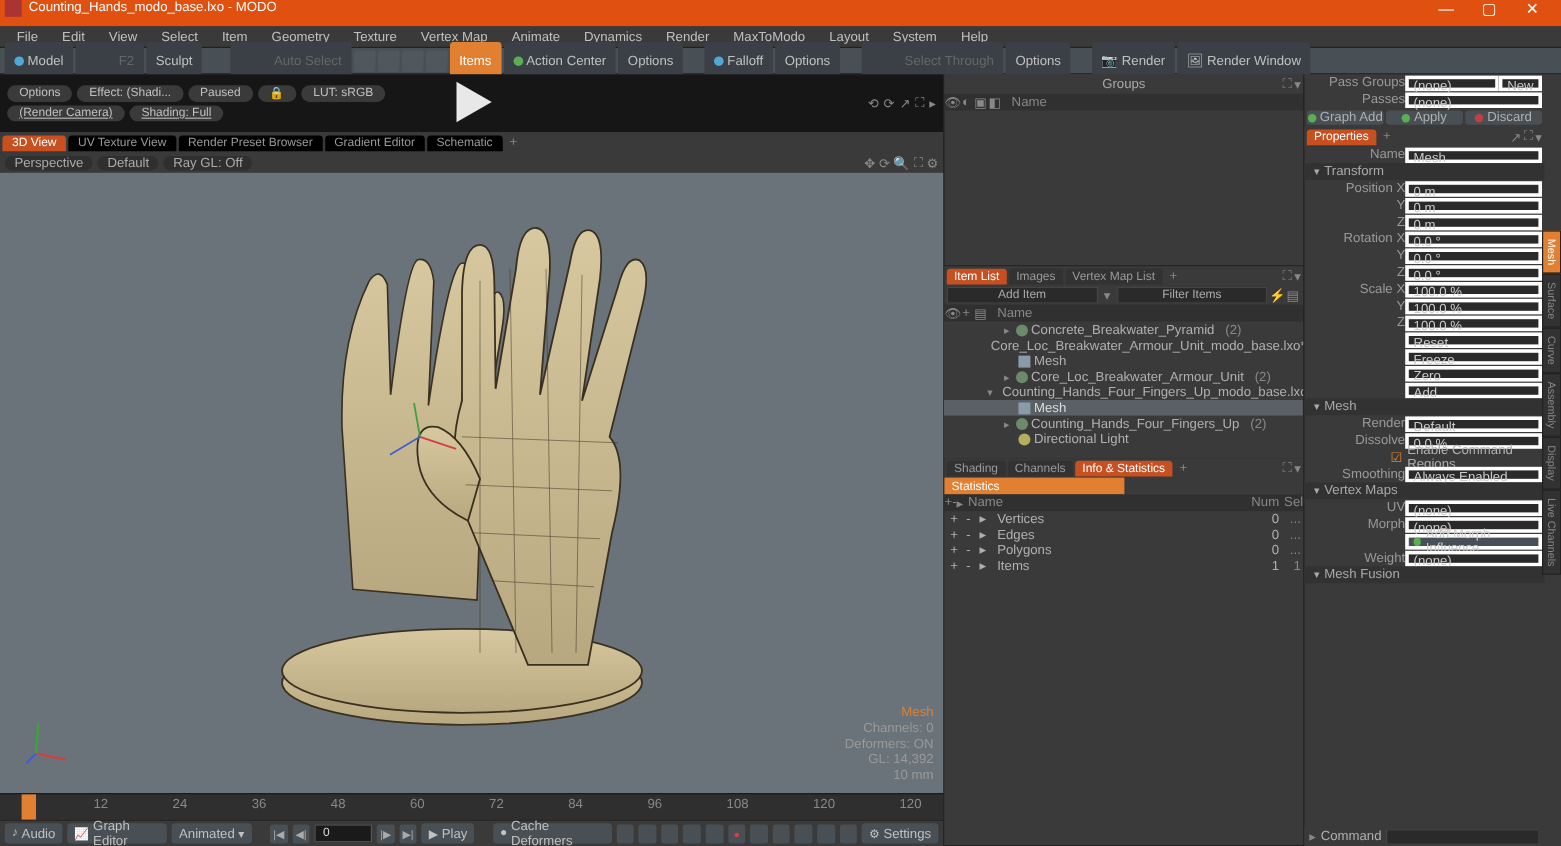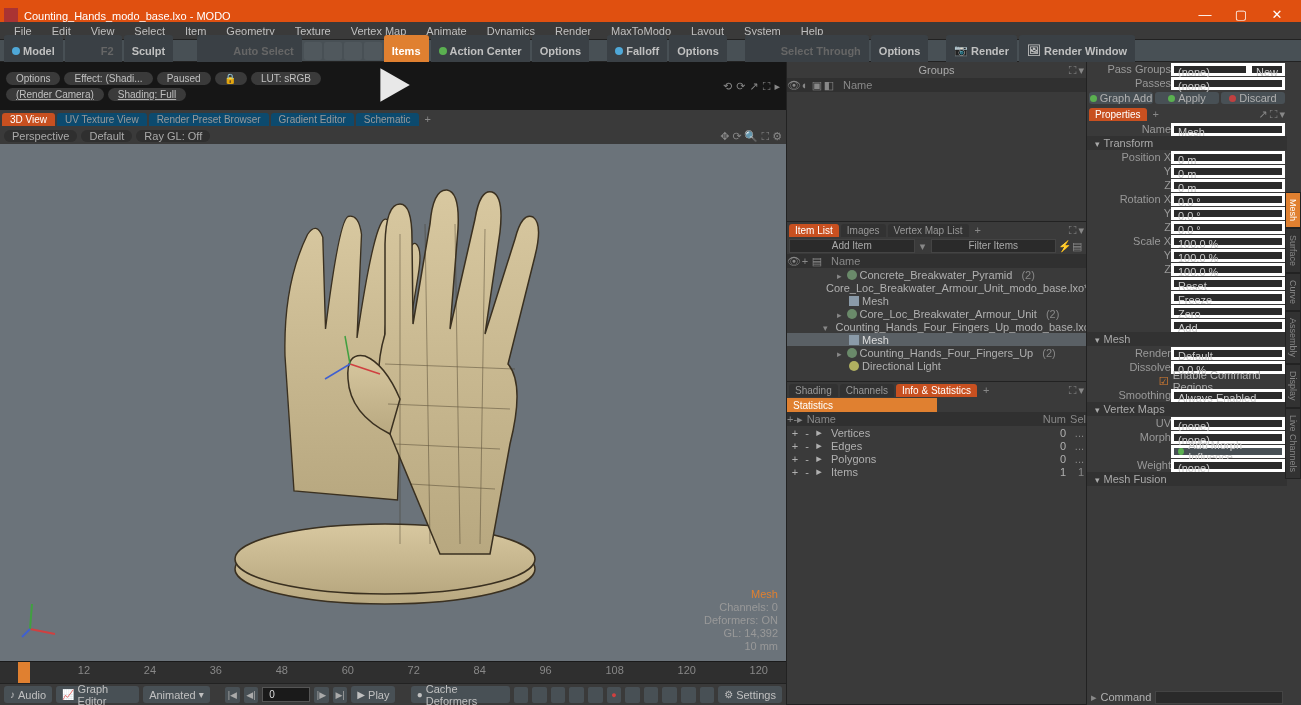"Counting_Hands_modo_base.lxo - MODO" .titlebar { align-items: flex-end -> flex-start }
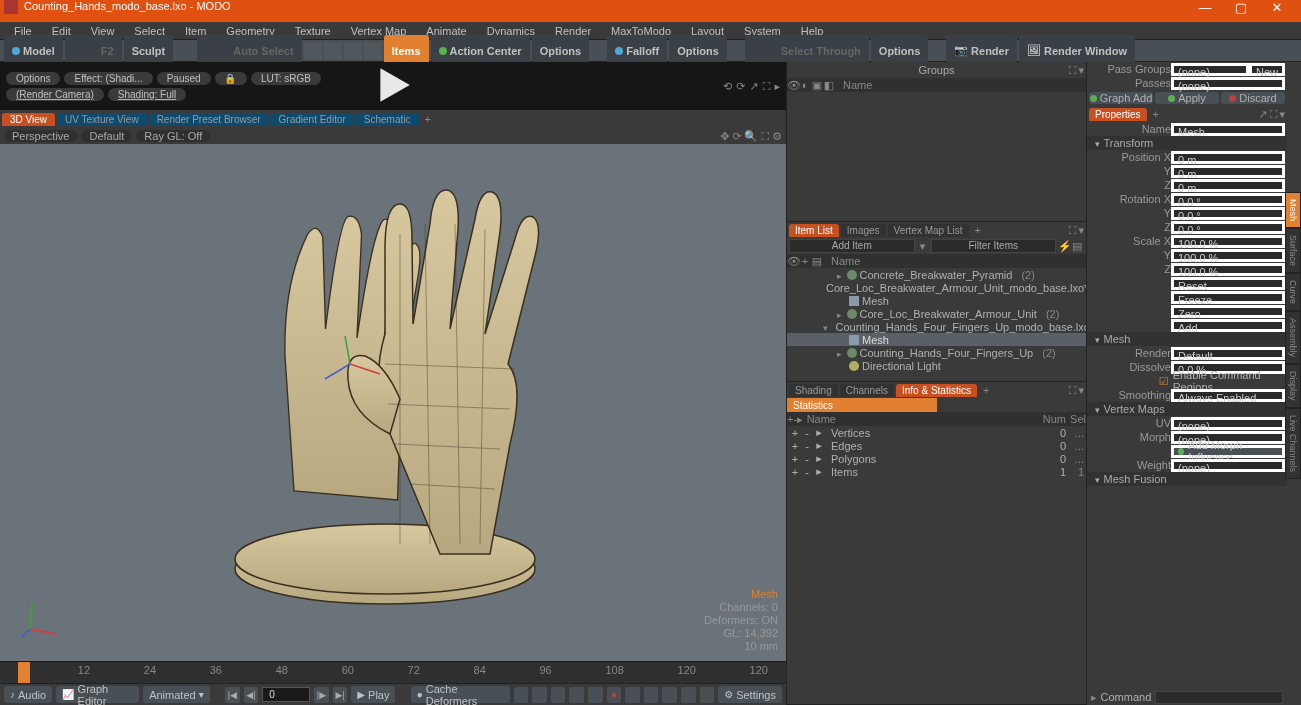"Model" .tool-btn { font-weight: bold -> none }
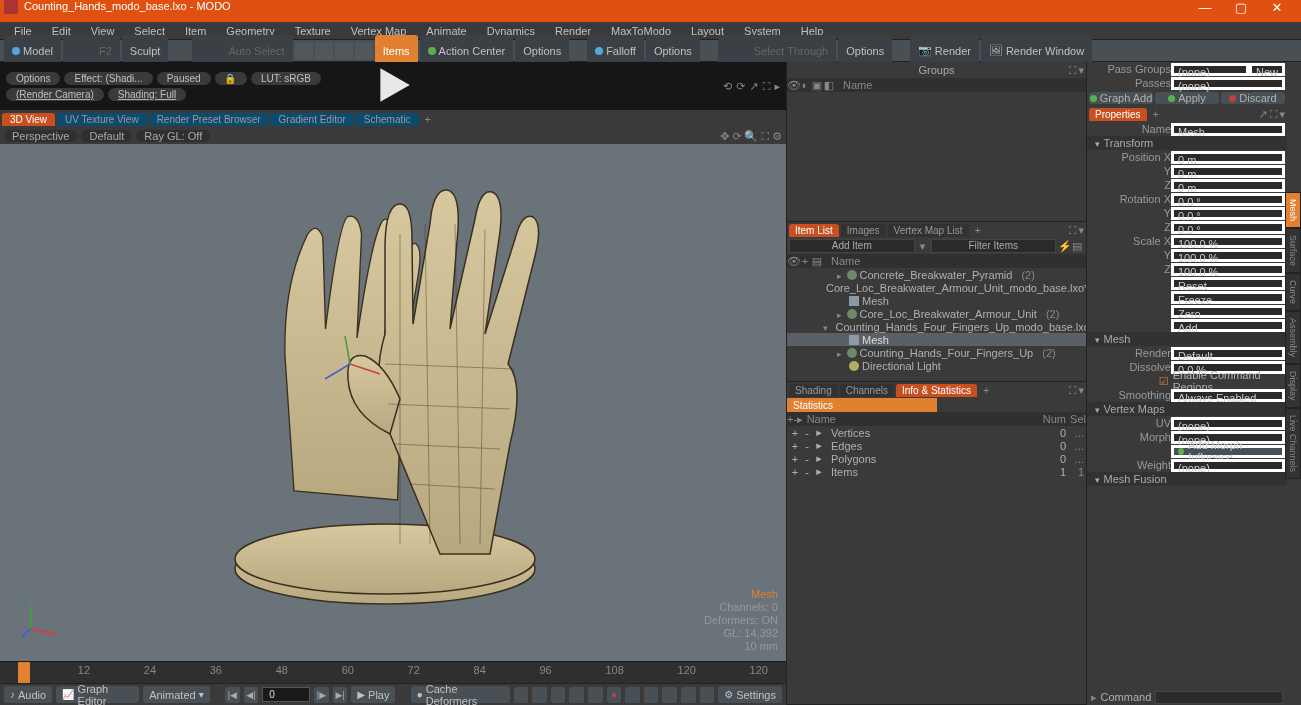"UV Texture View" .view-tab { background: #0c4a6e -> #000000 }
